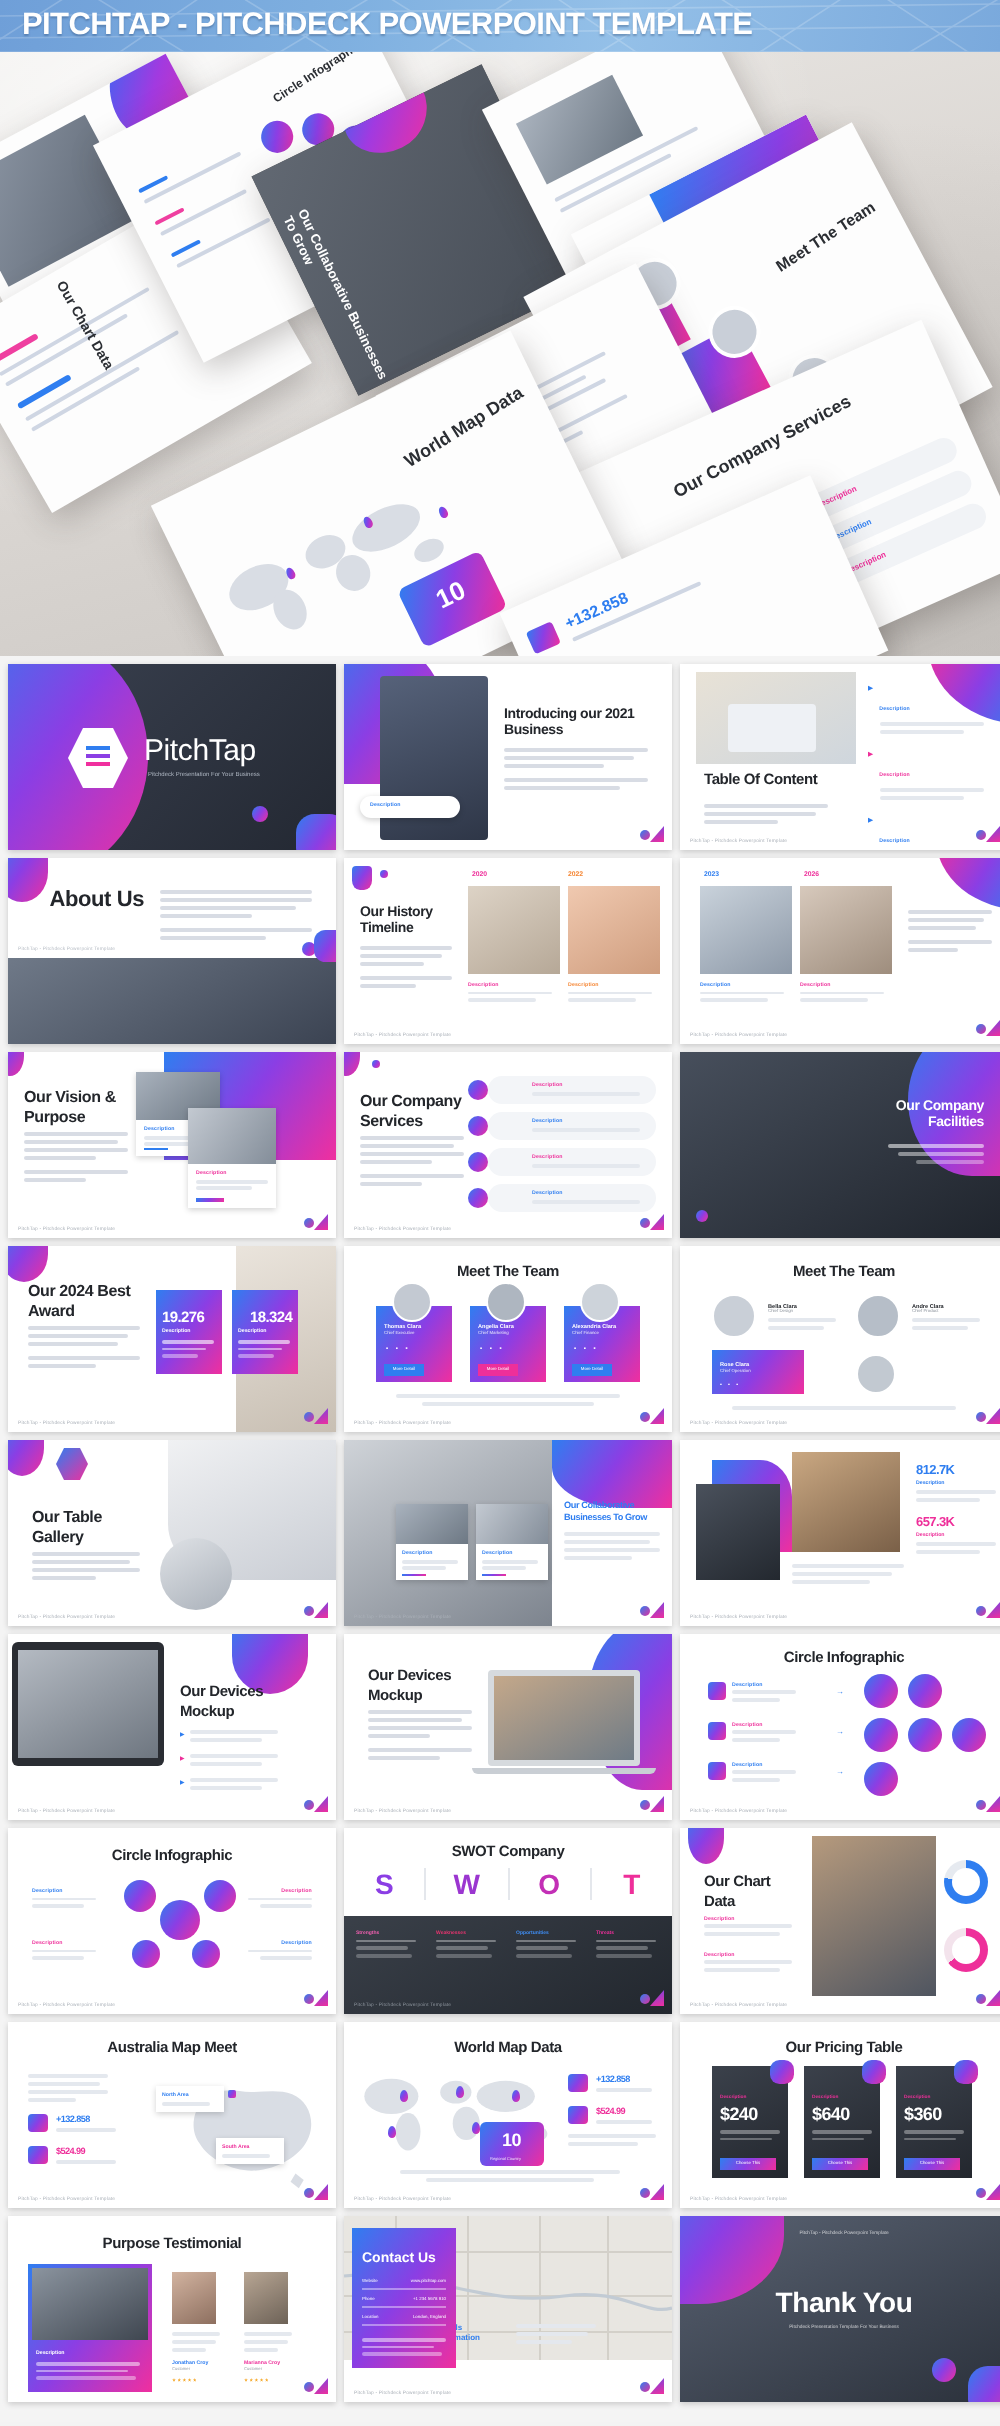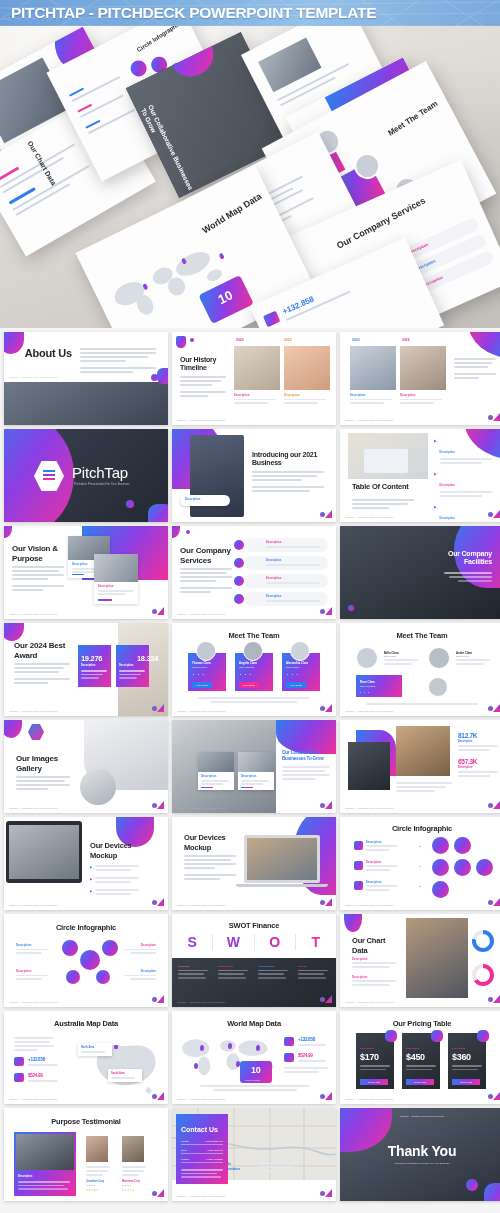"About Us" div.row { order: before "PitchTap" -> after "PitchTap" }
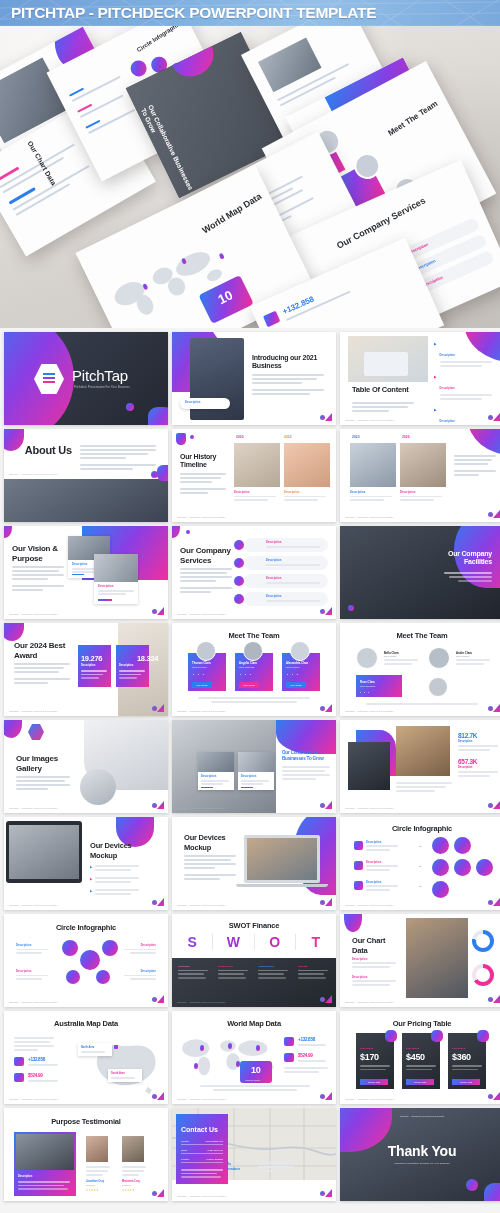"18.324" div.bignum { left: 21px -> 9px }
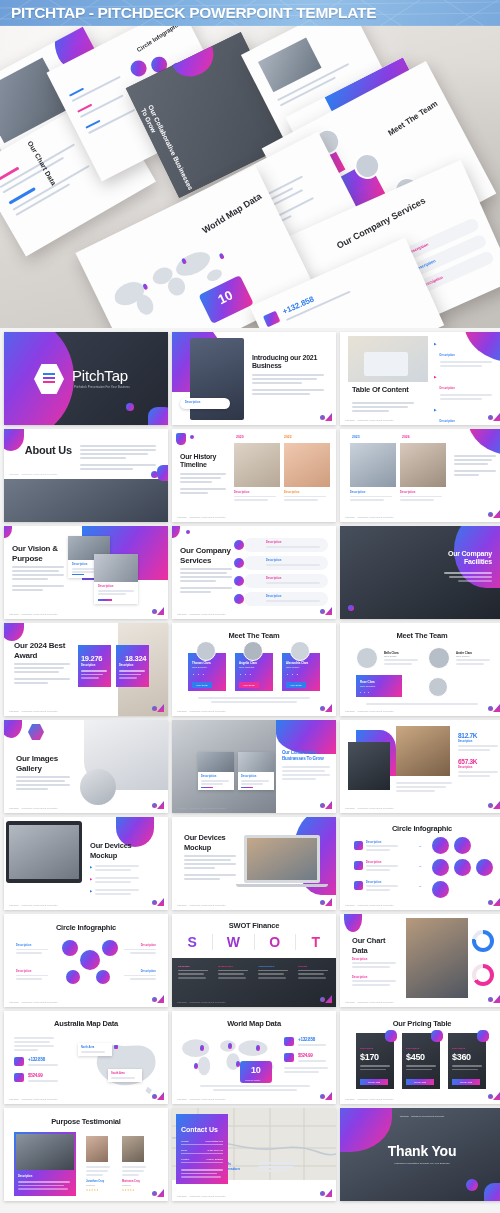"Our Images Gallery" div.s-title { text: Images -> Table }
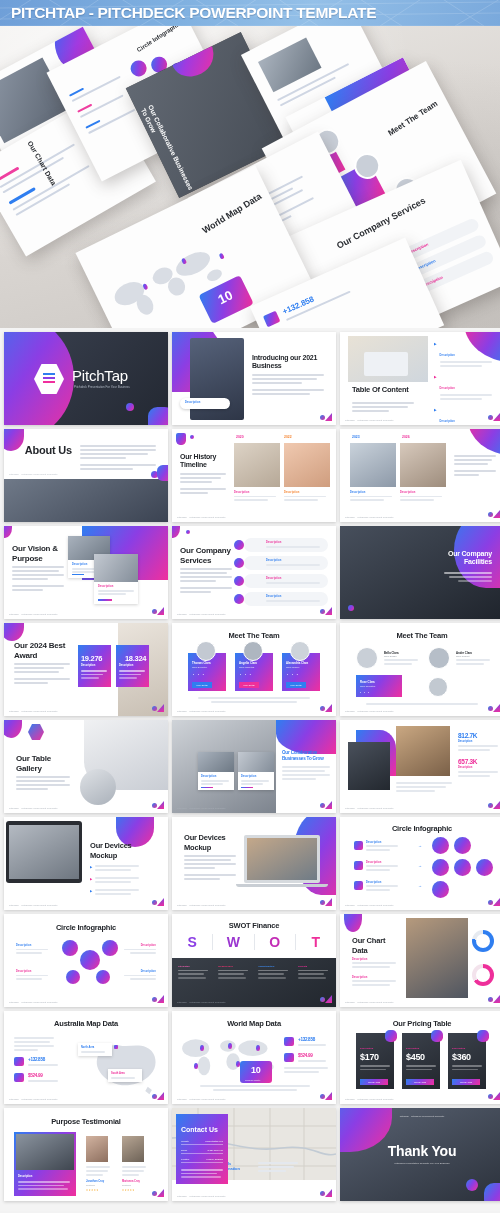"SWOT Finance" div.s-title { text: Finance -> Company }
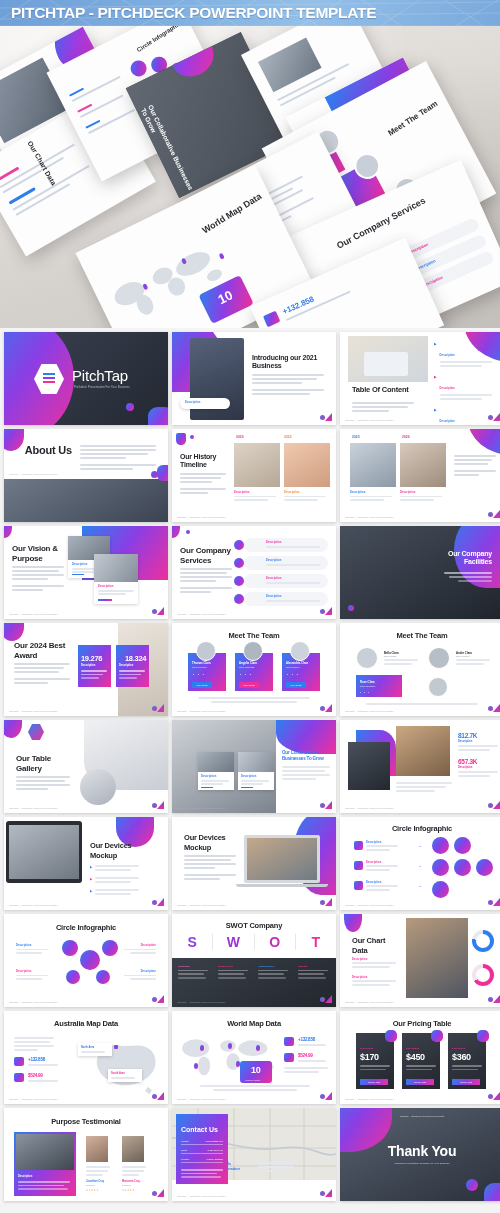"Australia Map Data" div.s-title { text: Data -> Meet }
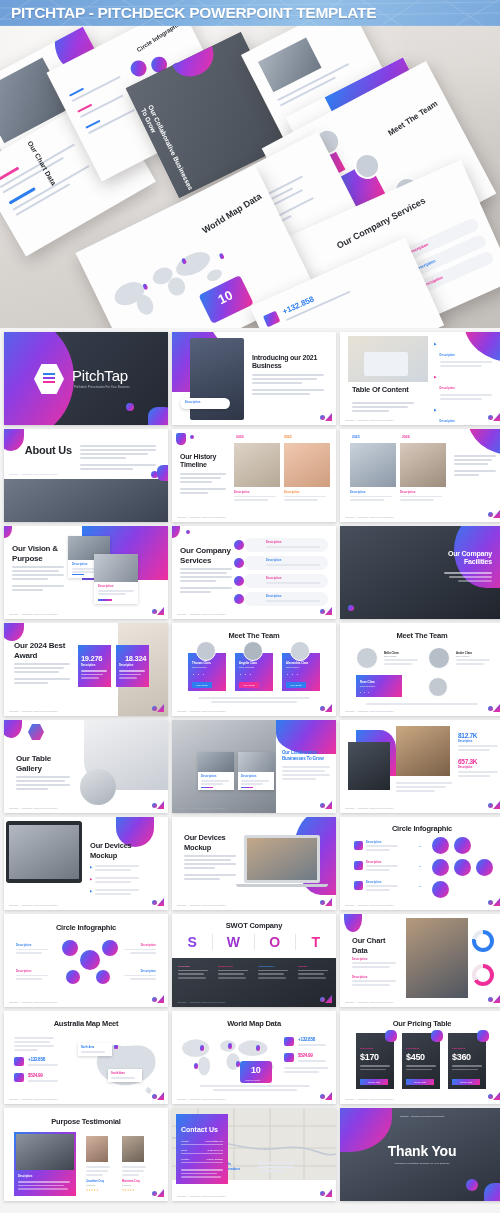"$170" div.bignum { text: $170 -> $240 }
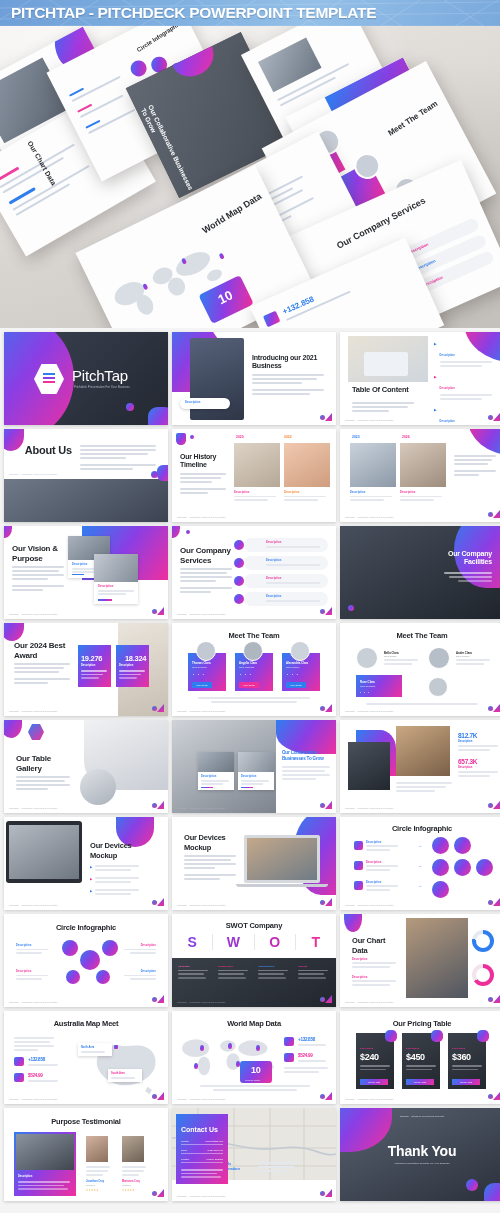"$450" div.bignum { text: $450 -> $640 }
